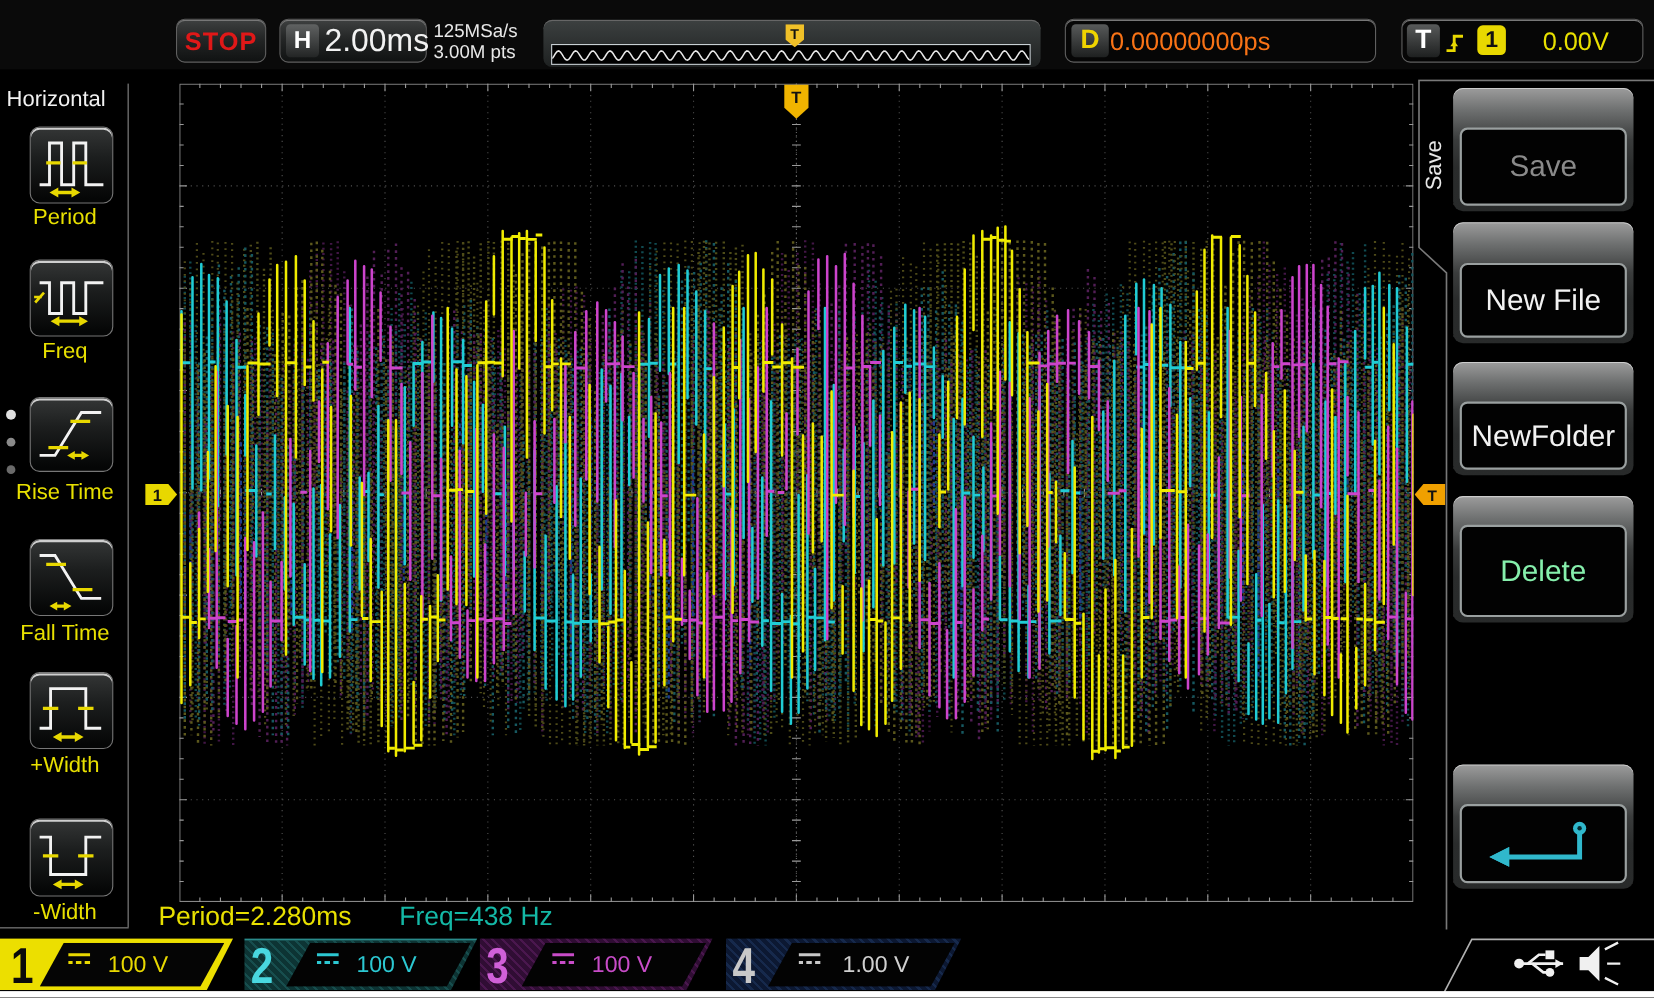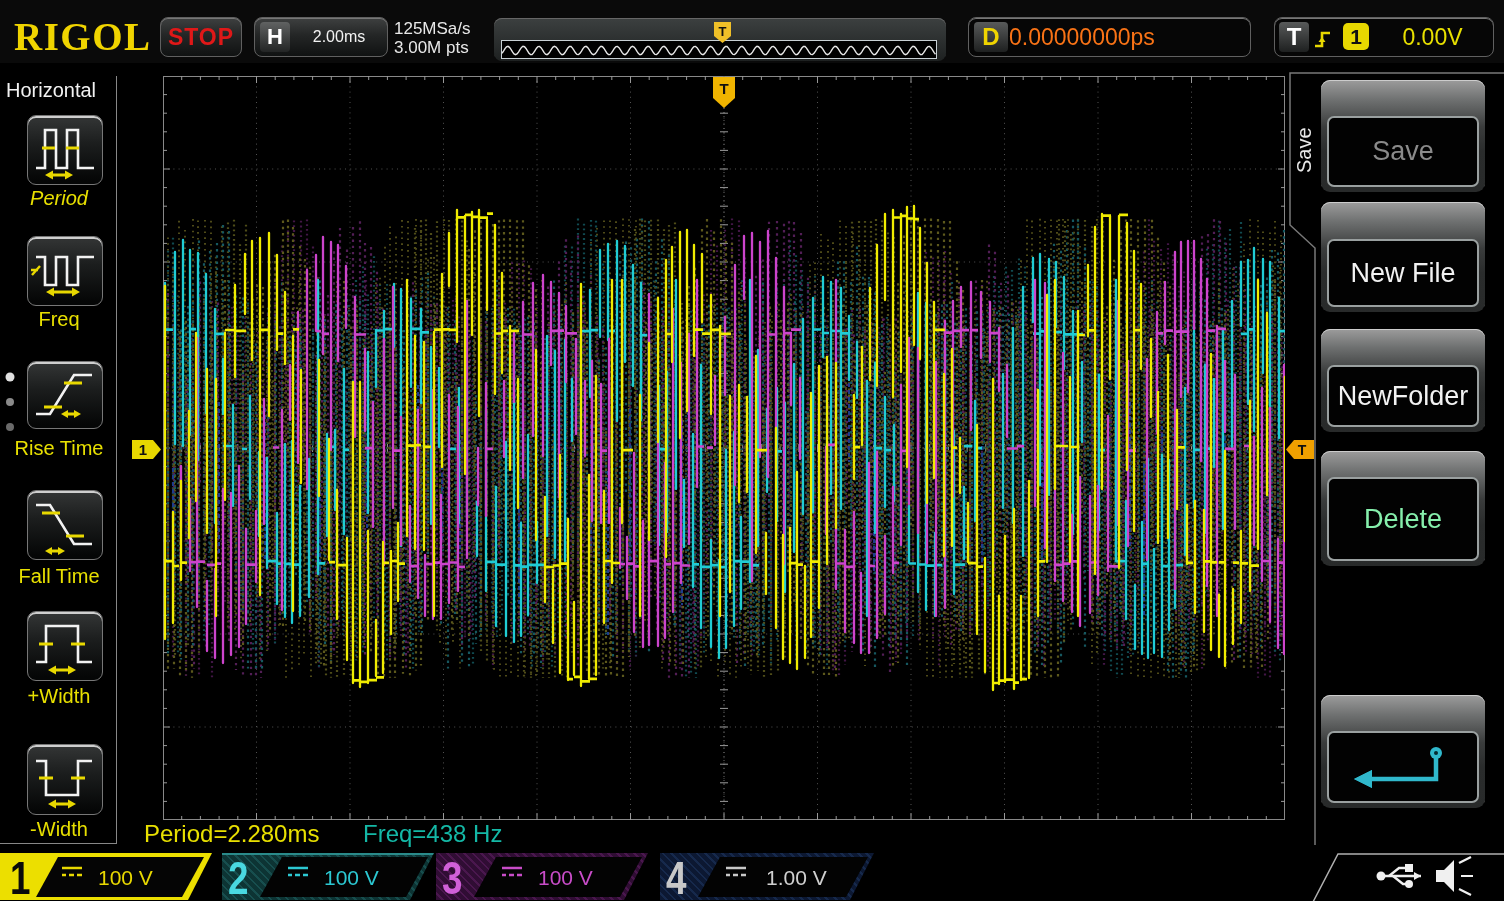"RIGOL" div.abs { html: <div>RIGOL</div> -> none }
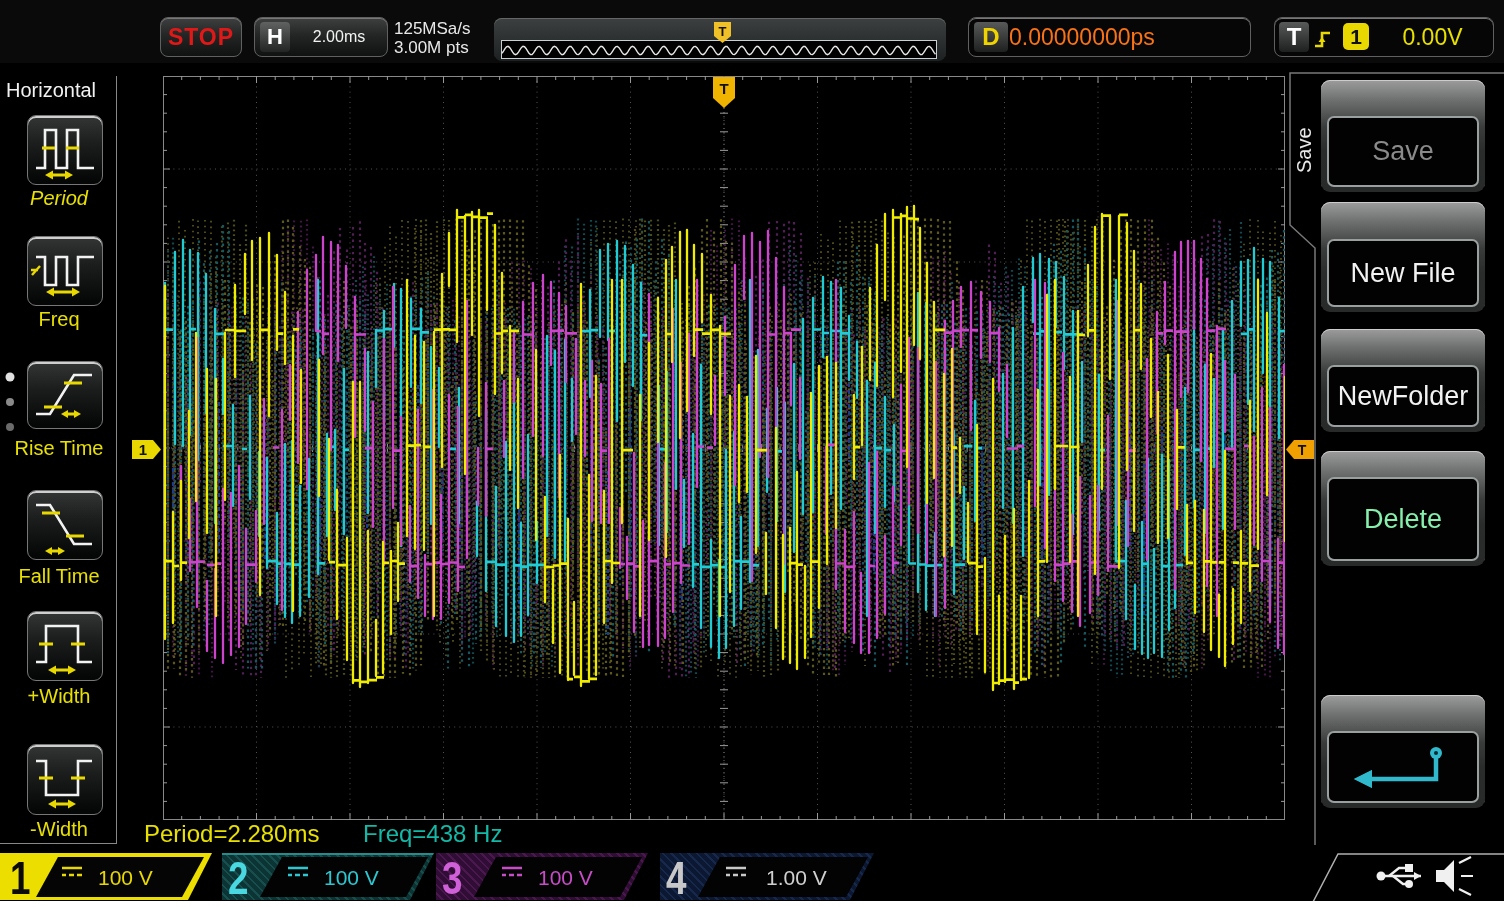"2.00ms" div.abs { font-size: 16px -> 29px }
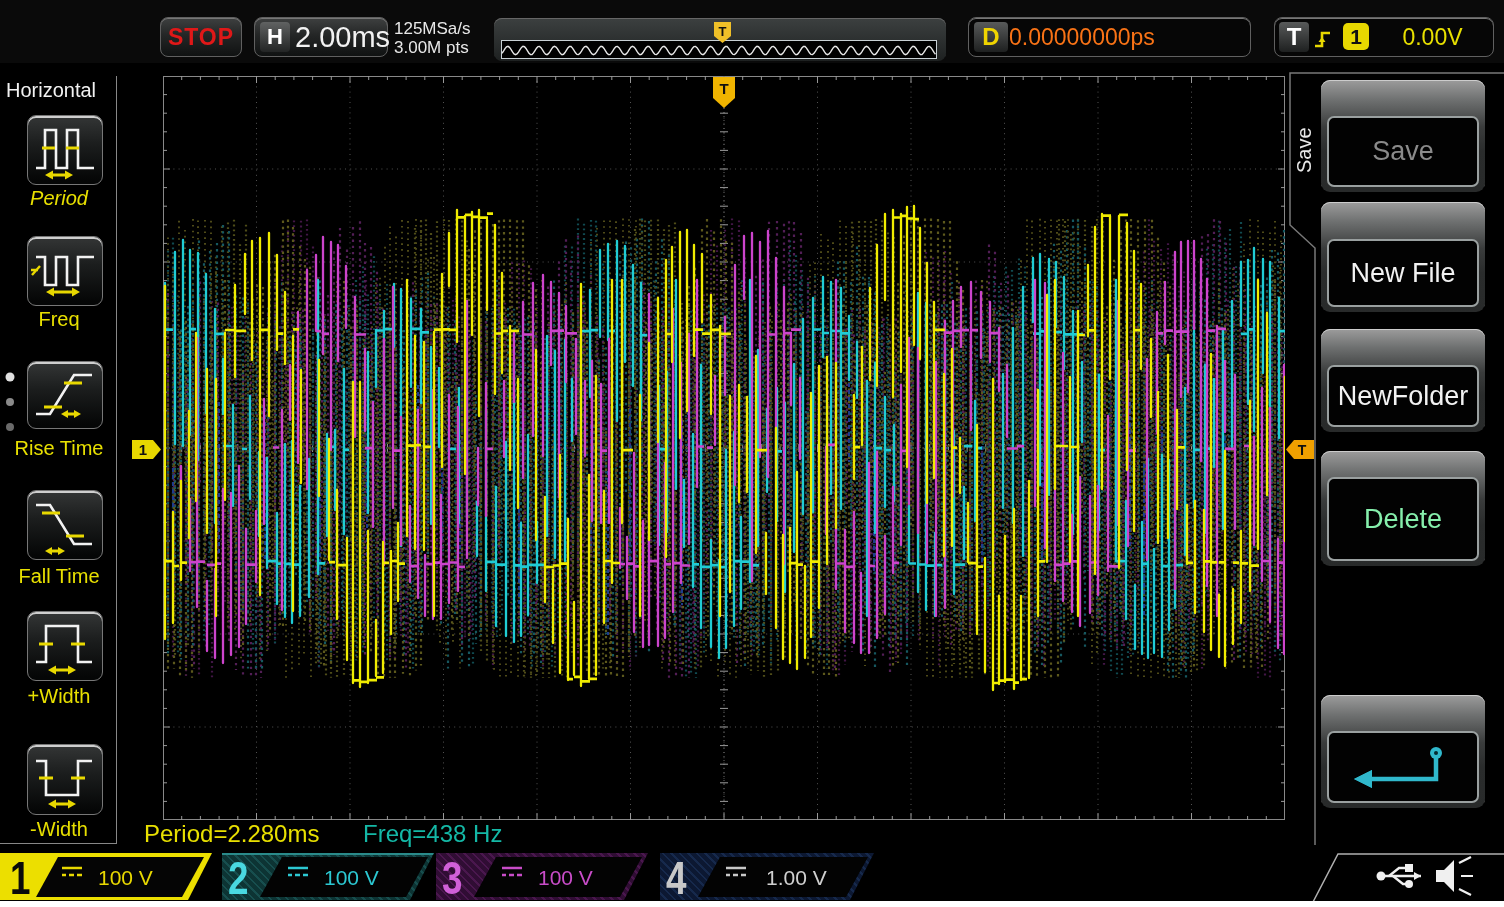"Period" div.llab { font-style: italic -> none }
